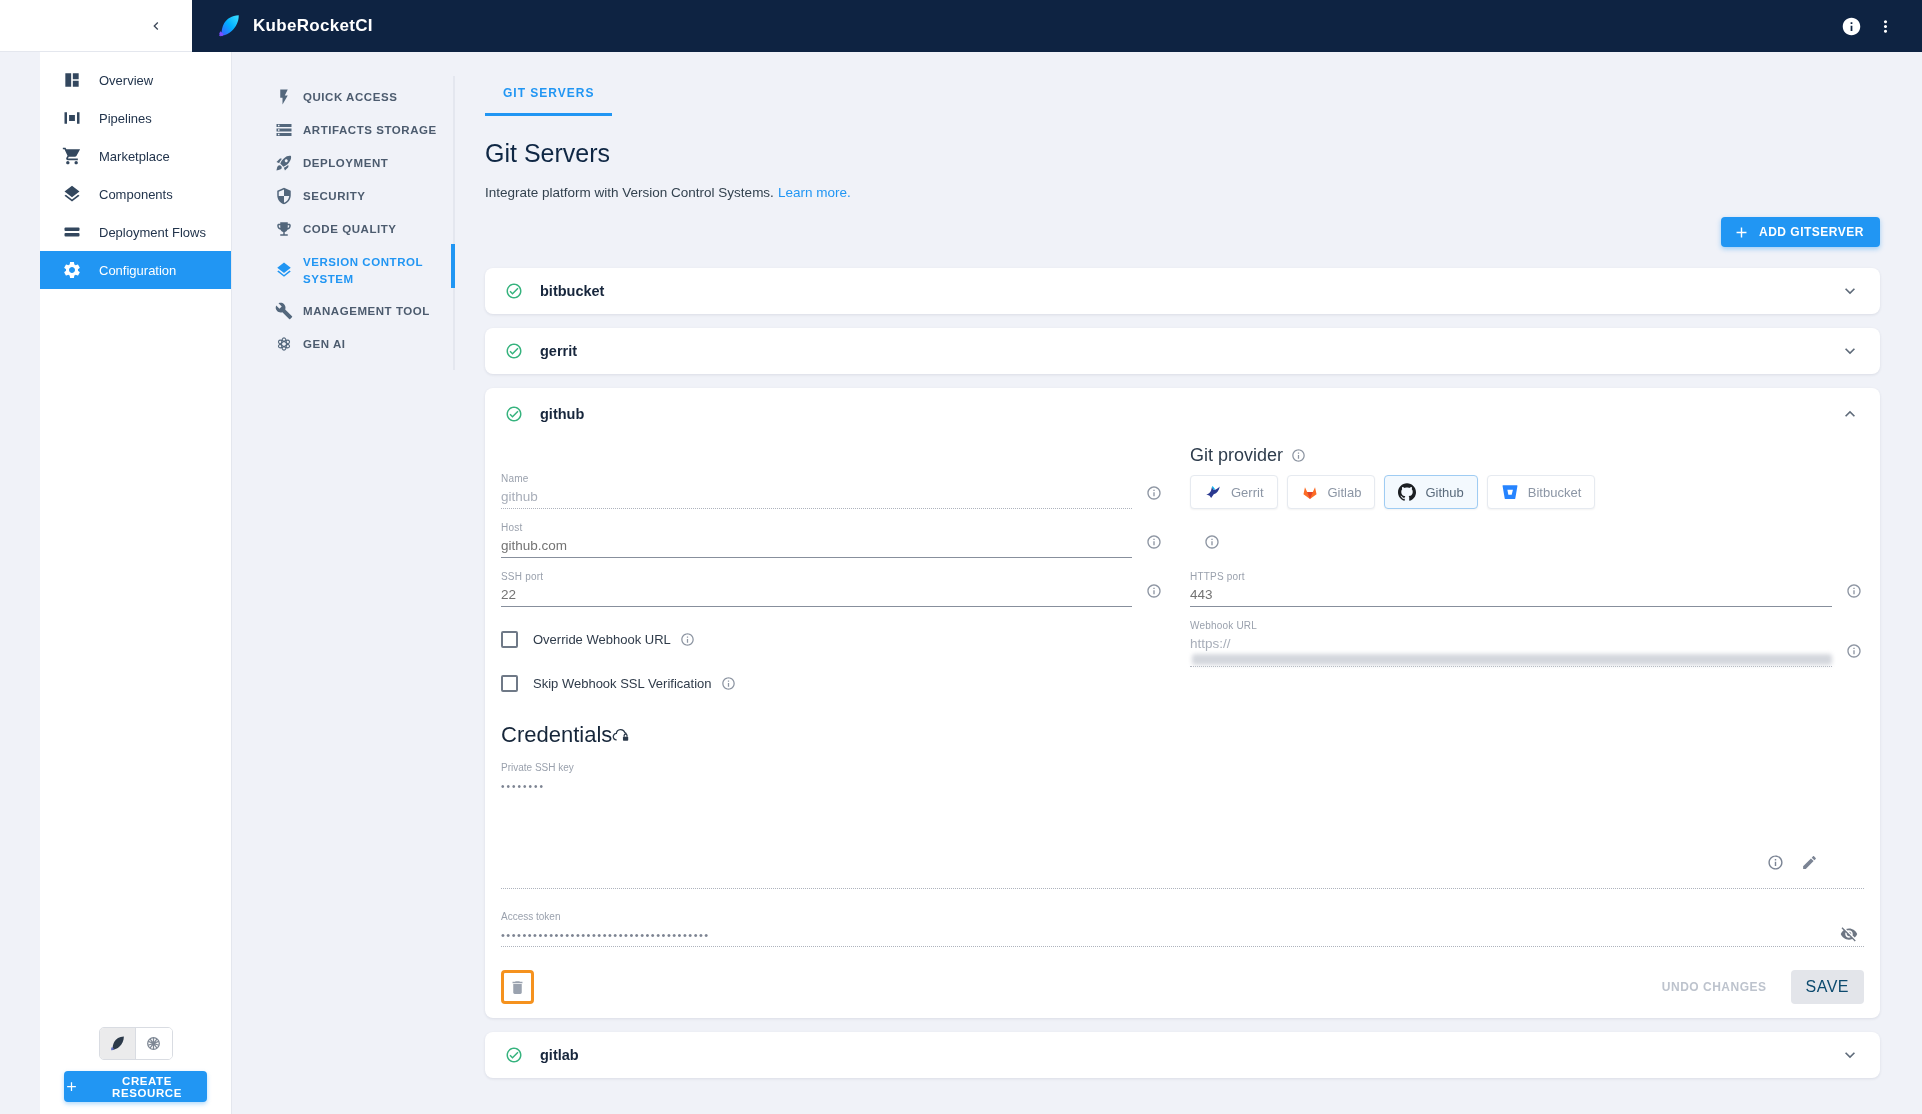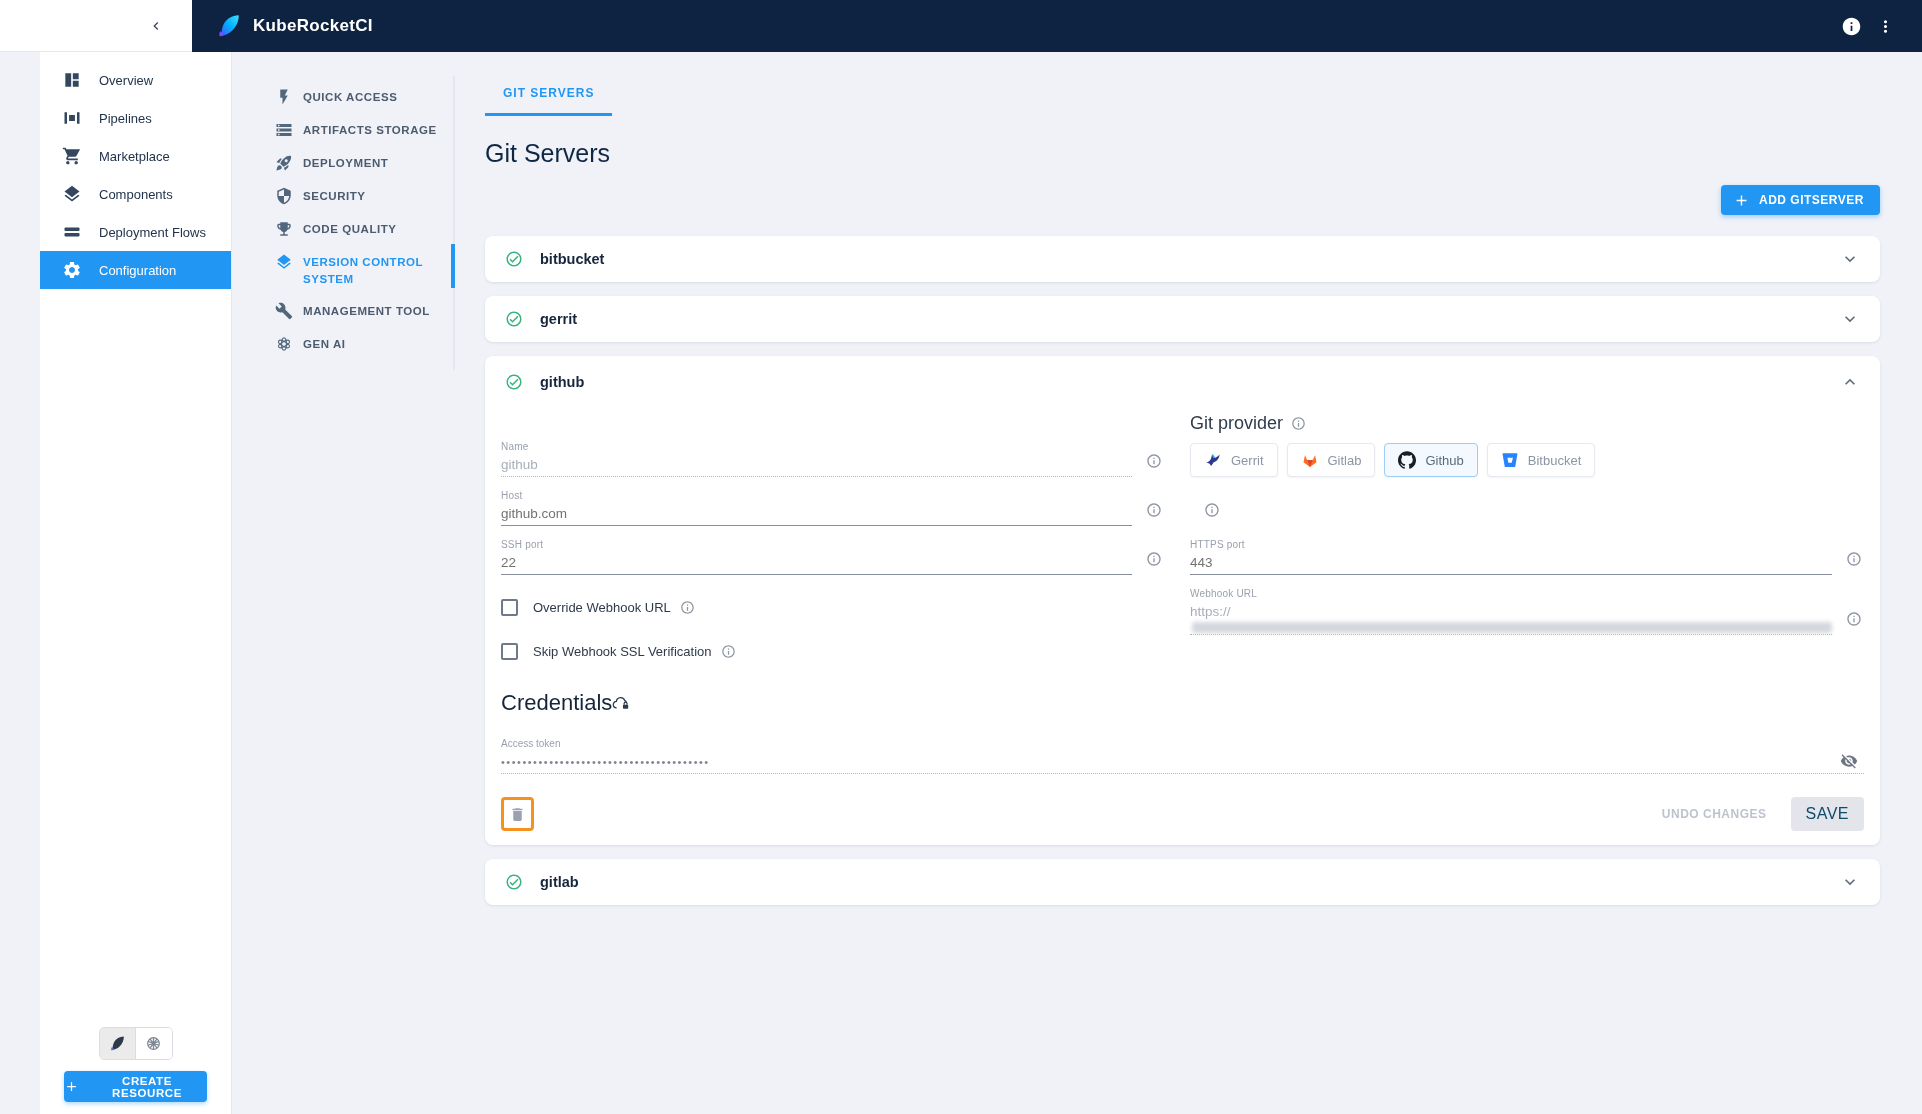"Integrate platform with Version Control" div.subtitle { html: none -> <div> <span>Integrate platform with Version Control Systems.</span><a>Learn more.</a> </div> }
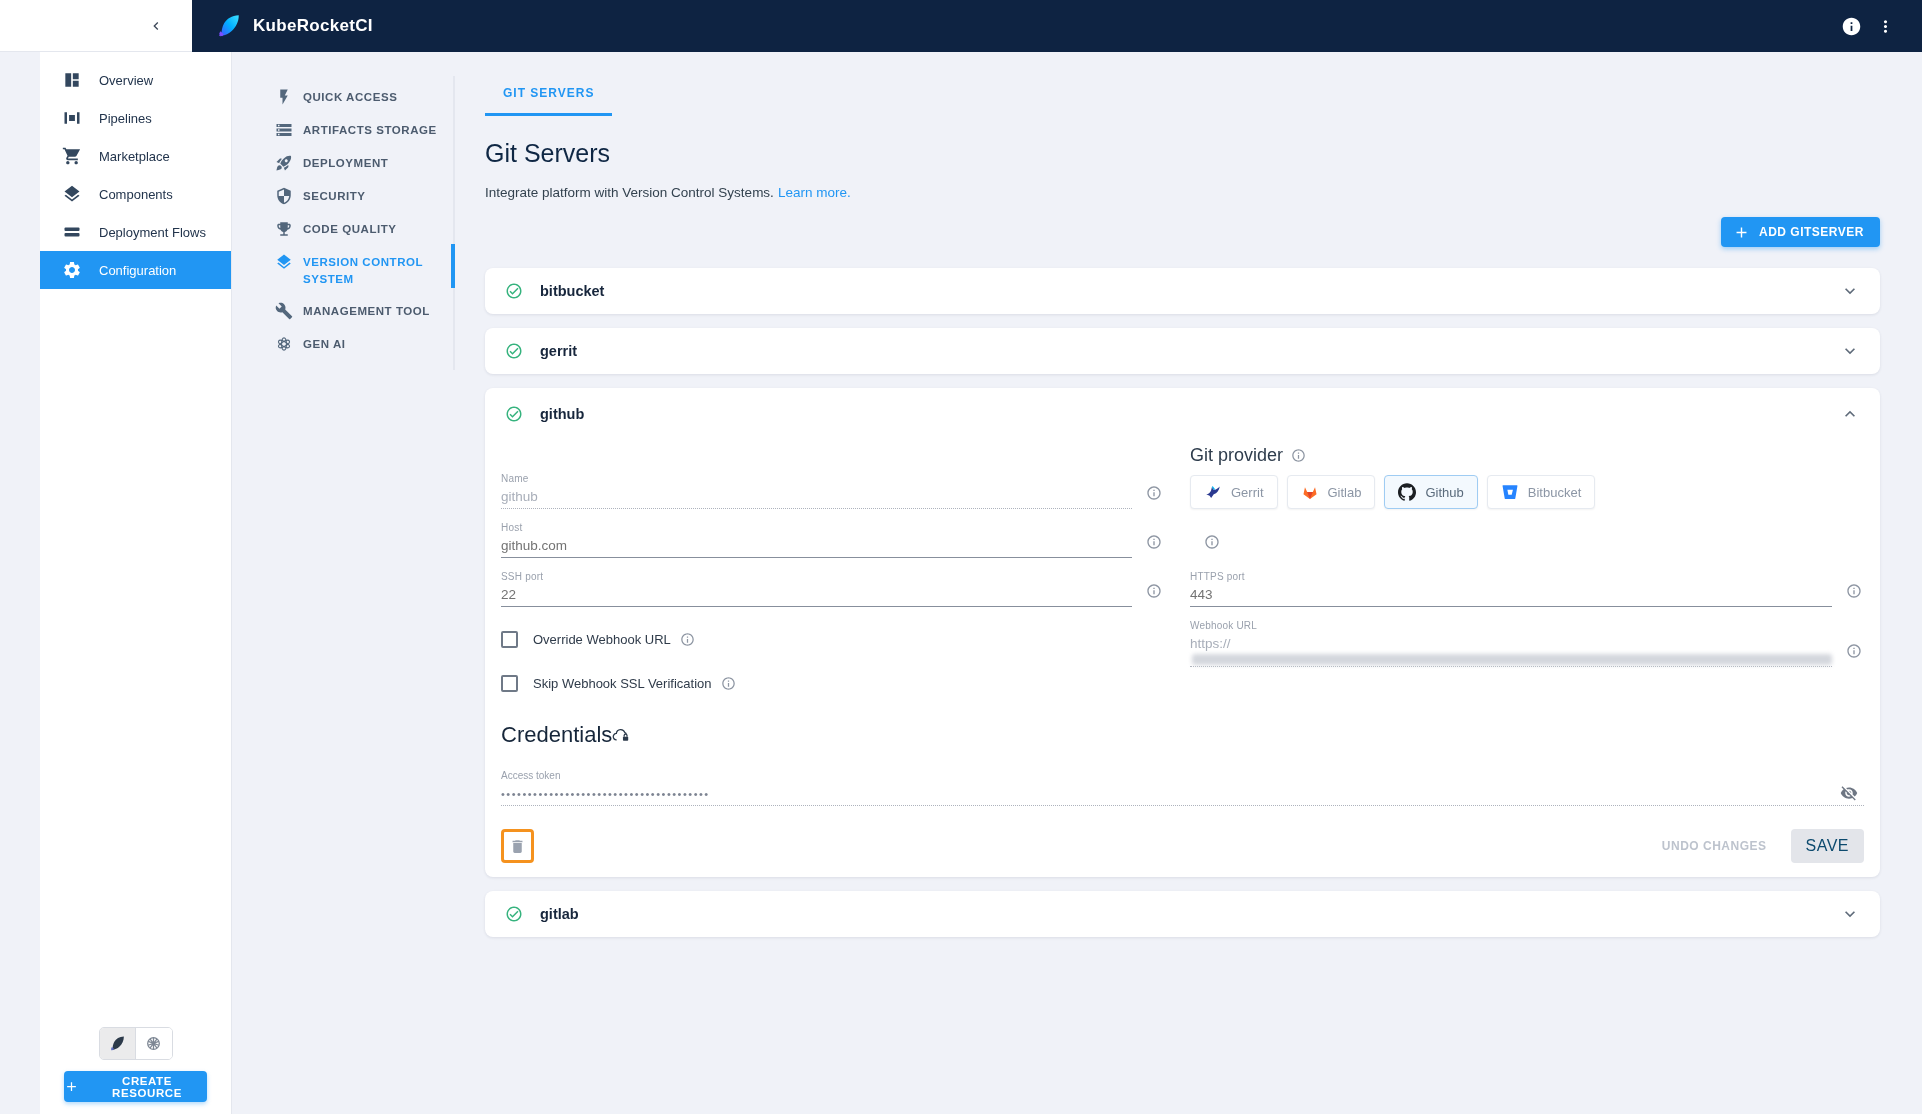"VERSION CONTROL SYSTEM" .cn-item.active, .cn-item.active .lbl { align-items: none -> center }
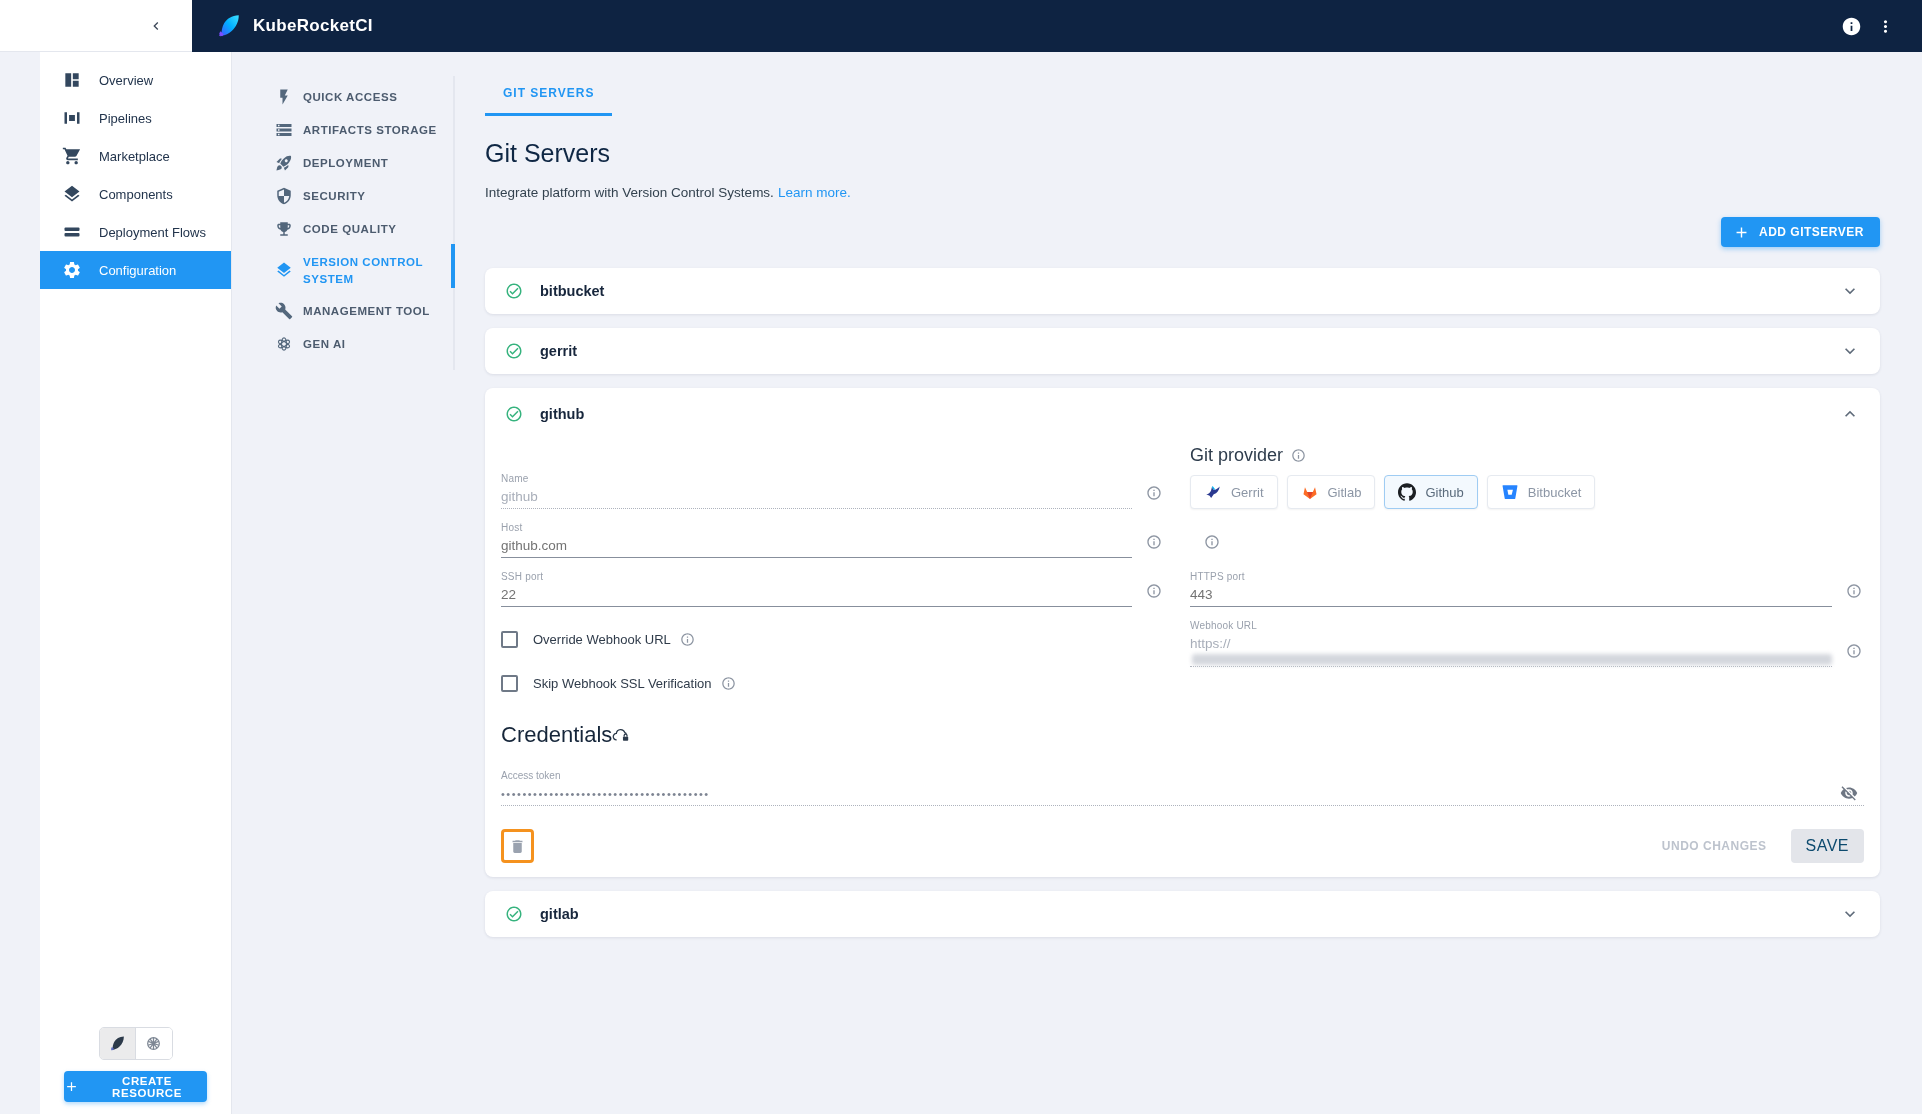"Private SSH key" div.sshkey-block { html: none -> <div> <label>Private SSH key</label> <div>••••••••</div> <div></div> <div></div> <div> <span> <svg> <path></path> </svg> </span> <span> <svg> <path></path> </svg> </span> </div> </div> }
